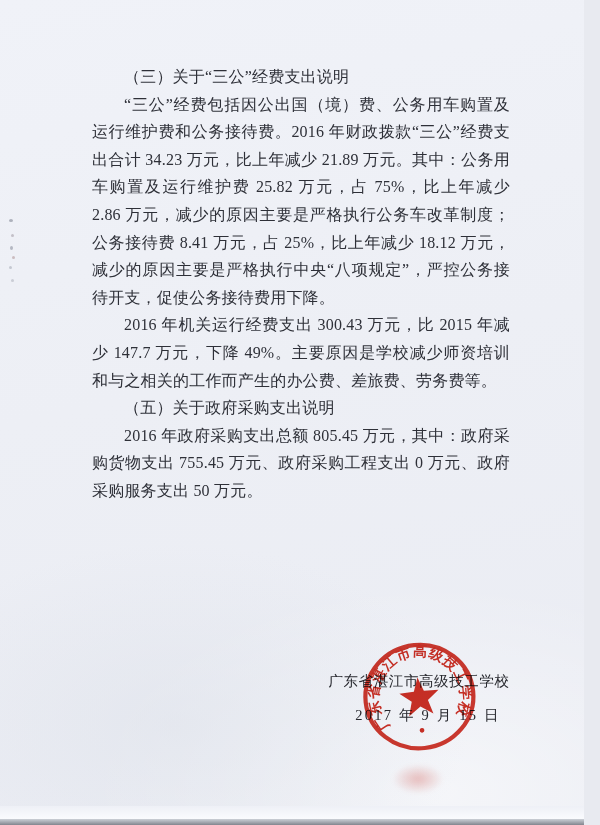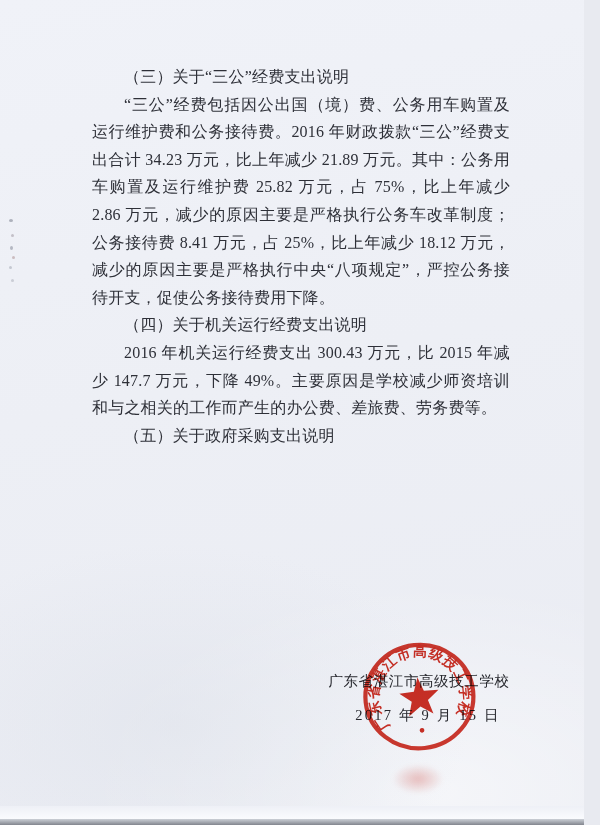"（四）关于机关运行经费支出说明" p.para { html: <p>（四）关于机关运行经费支出说明</p> -> none }
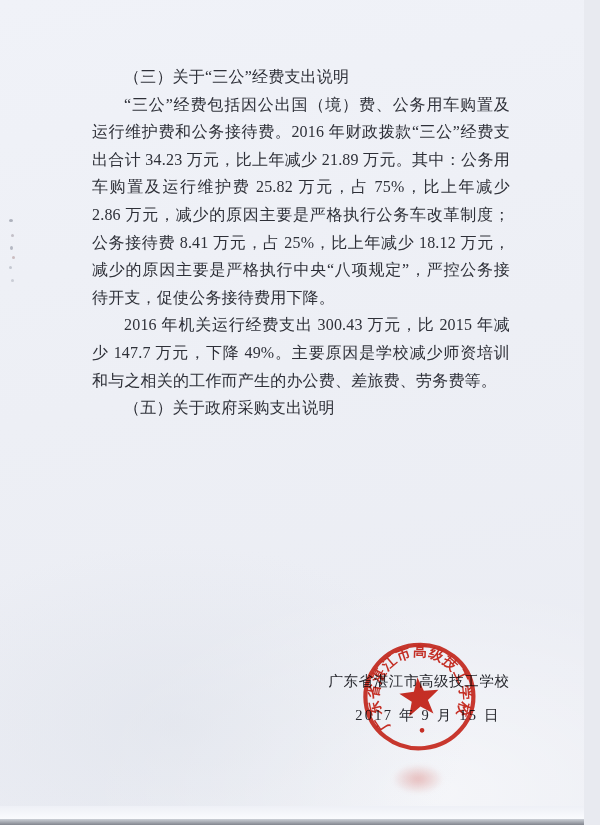"2016 年政府采购支出总额 805.45 万元，其中：政府采购货物支出" p.para { html: none -> <p>2016 年政府采购支出总额 805.45 万元，其中：政府采购货物支出 755.45 万元、政府采购工程支出 0 万元、政府采购服务支出 50 万元。</p> }
